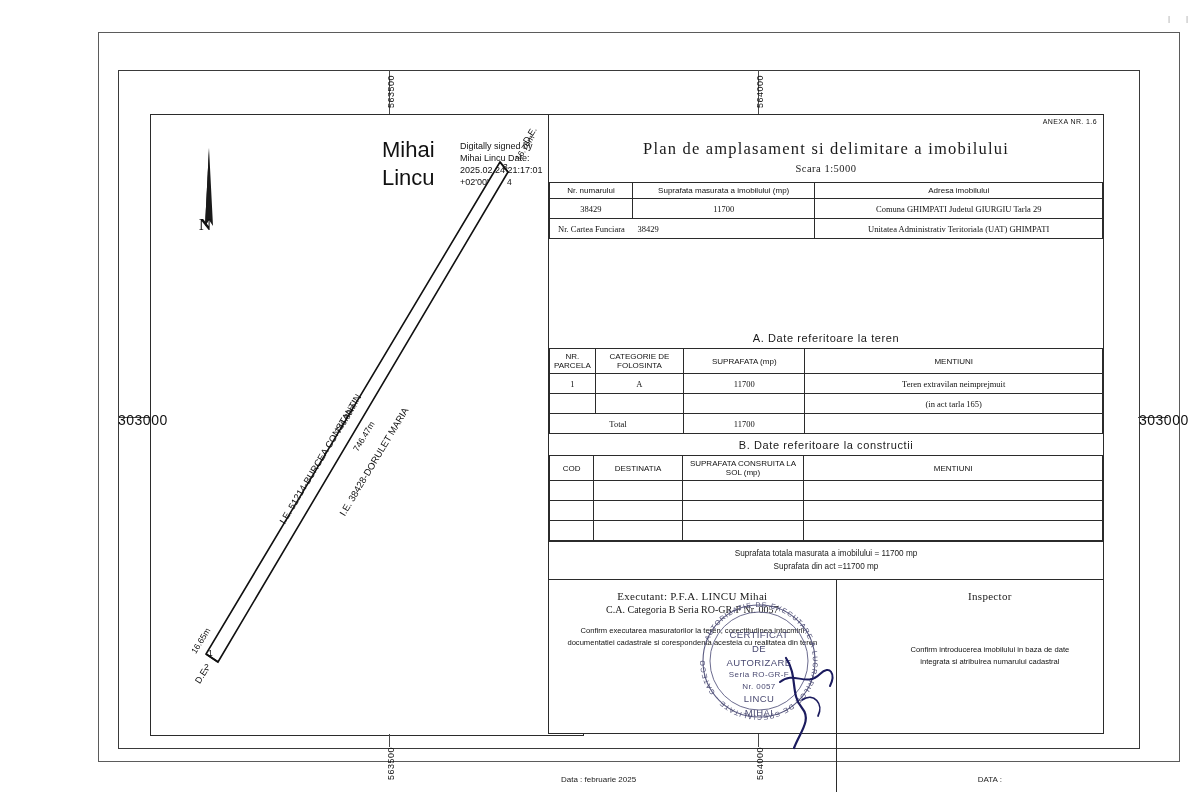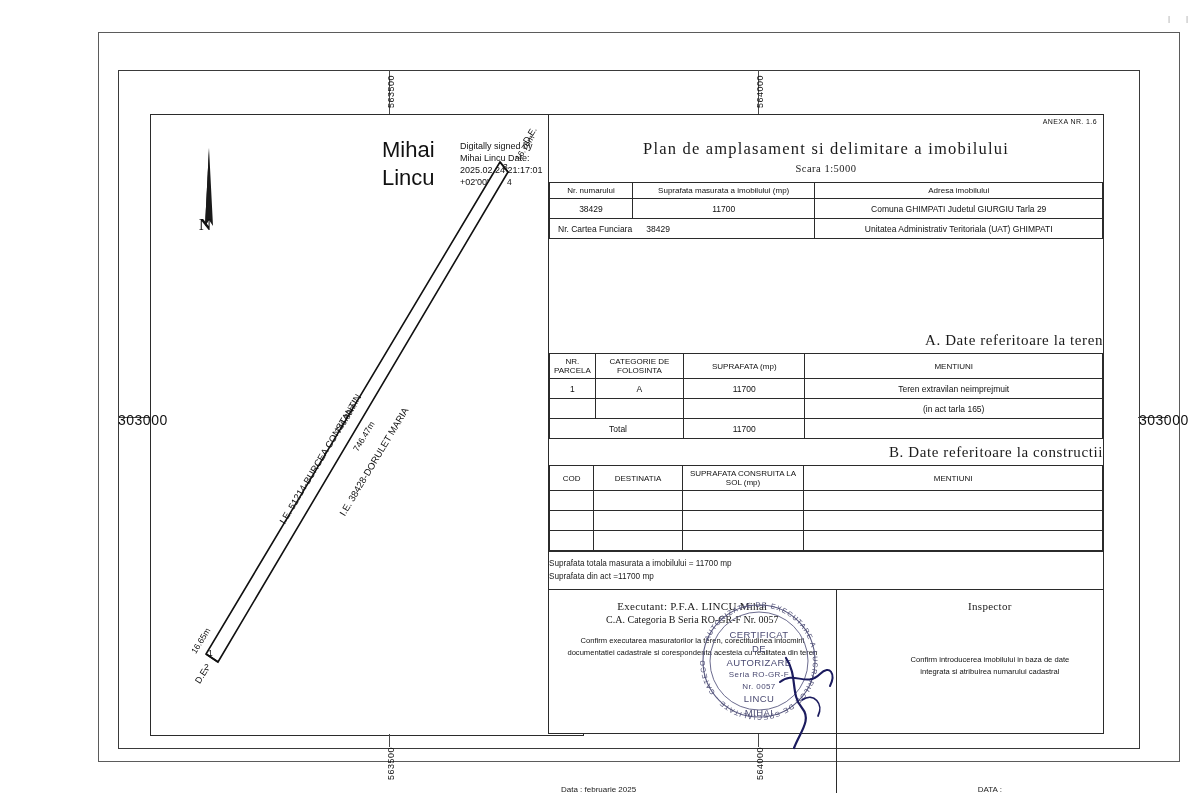"38429" .thin td { font-family: none -> Liberation Serif, serif }
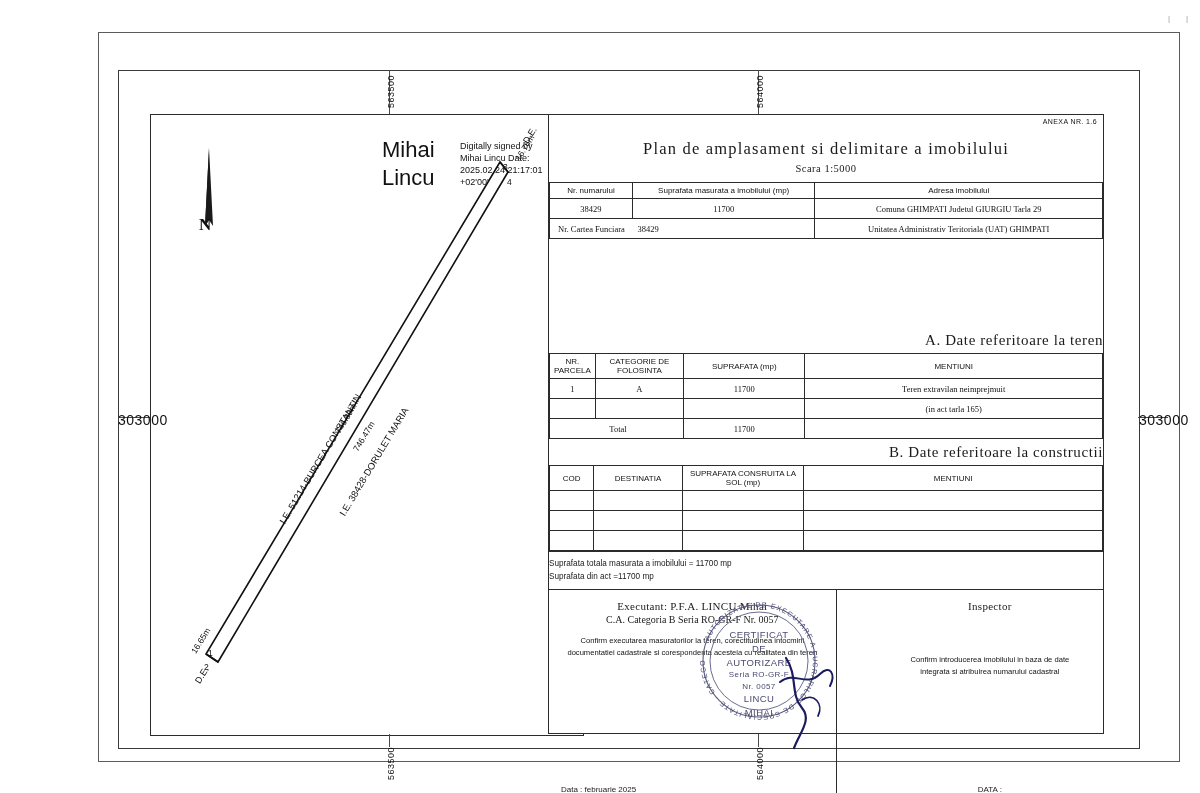"A. Date referitoare la teren" .sec-head { font-family: Liberation Serif, serif -> Liberation Sans, sans-serif; font-size: 15px -> 11px; text-align: right -> center }
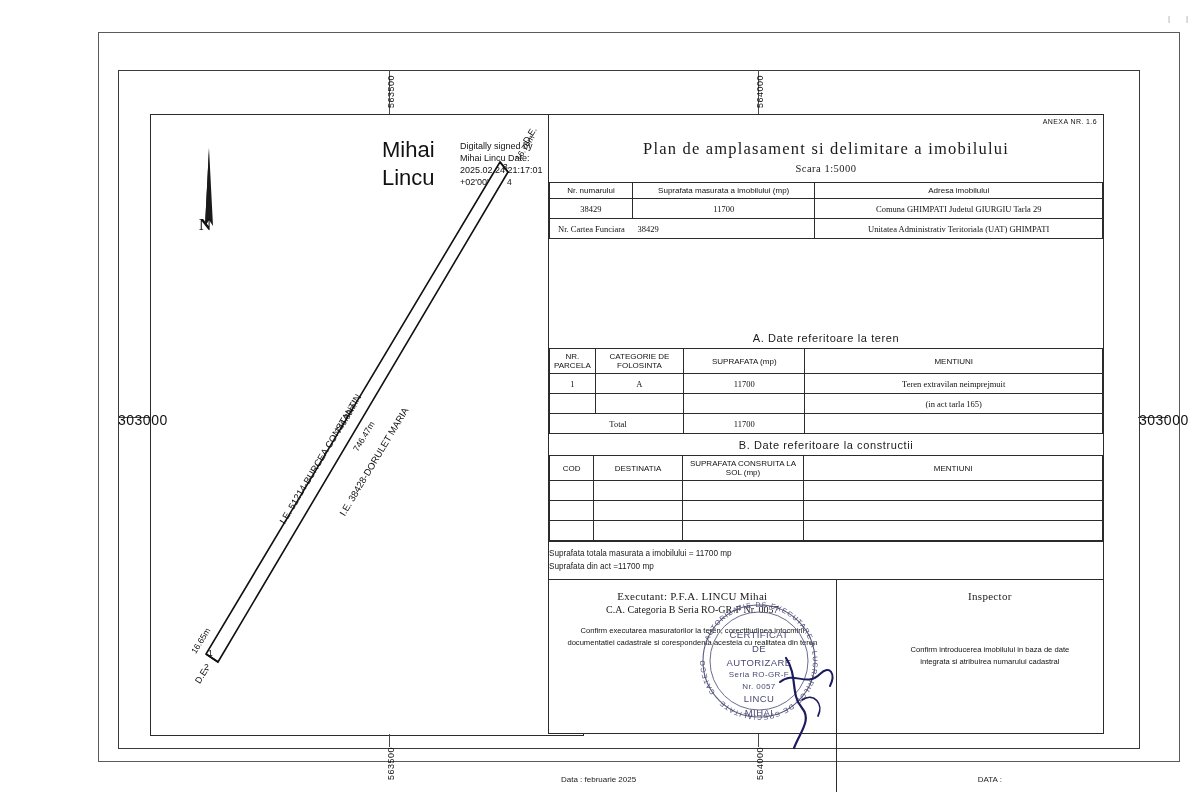"Suprafata totala masurata a imobilului" .totals { text-align: none -> center }
